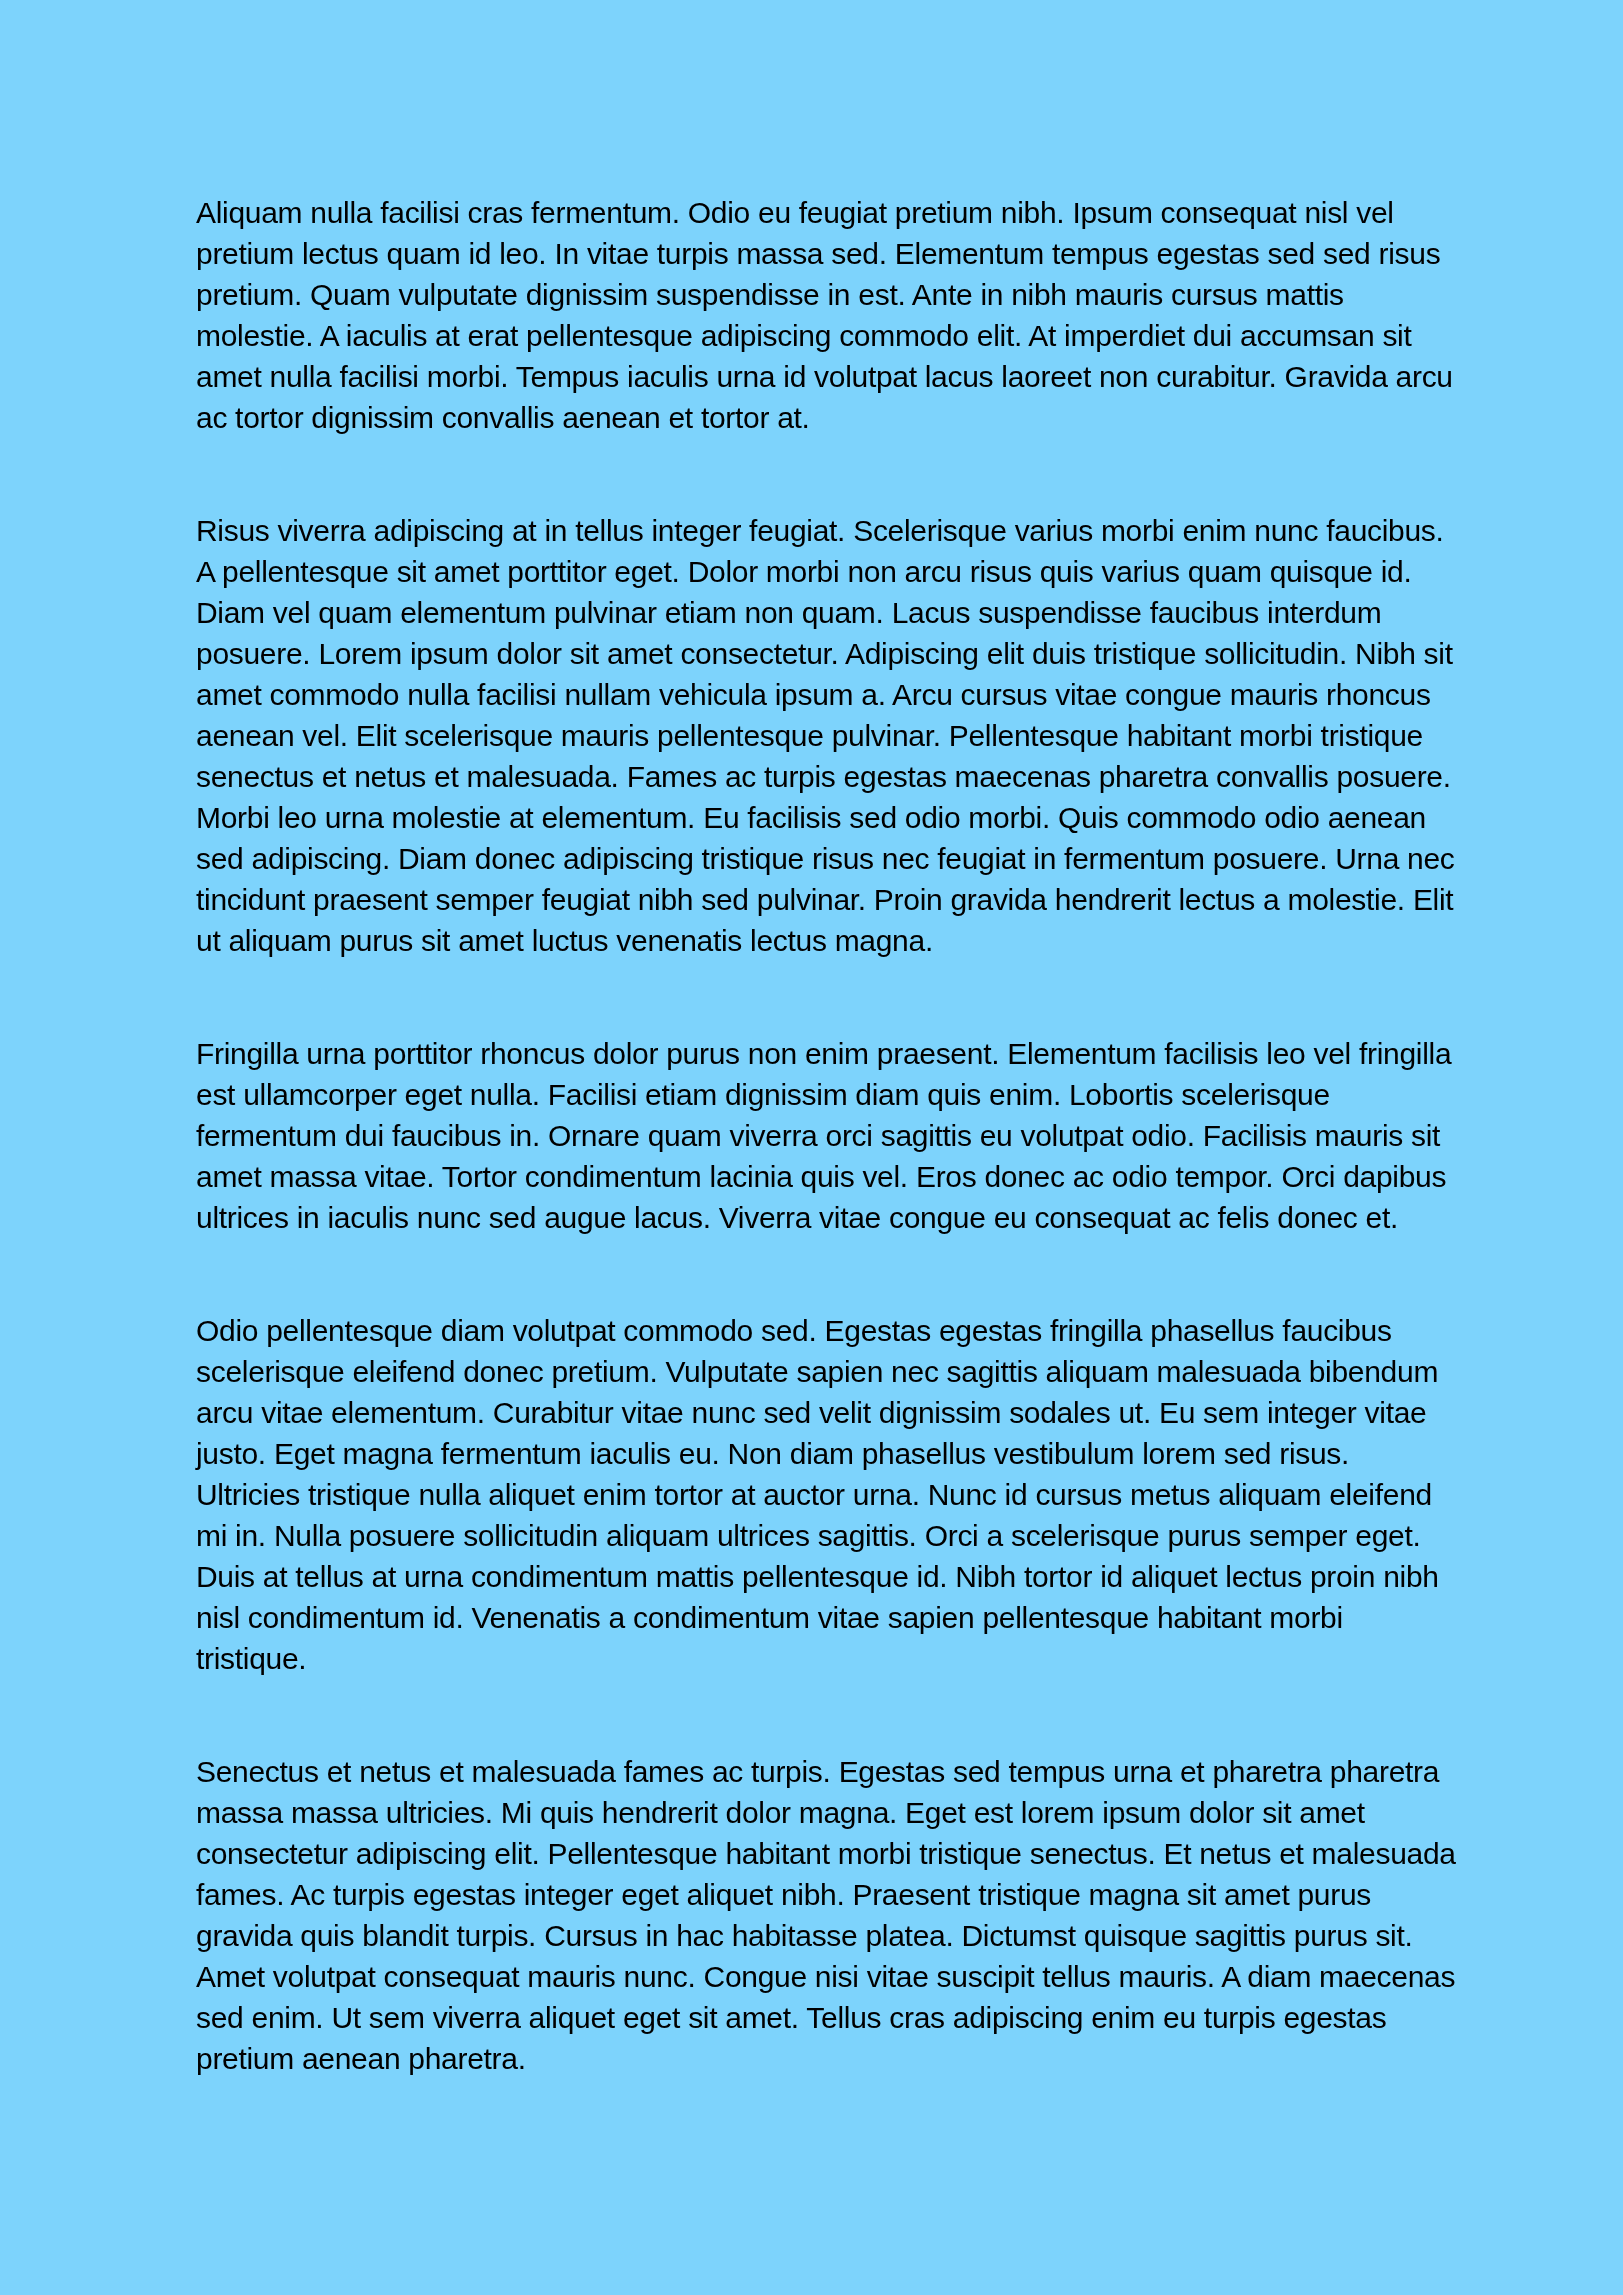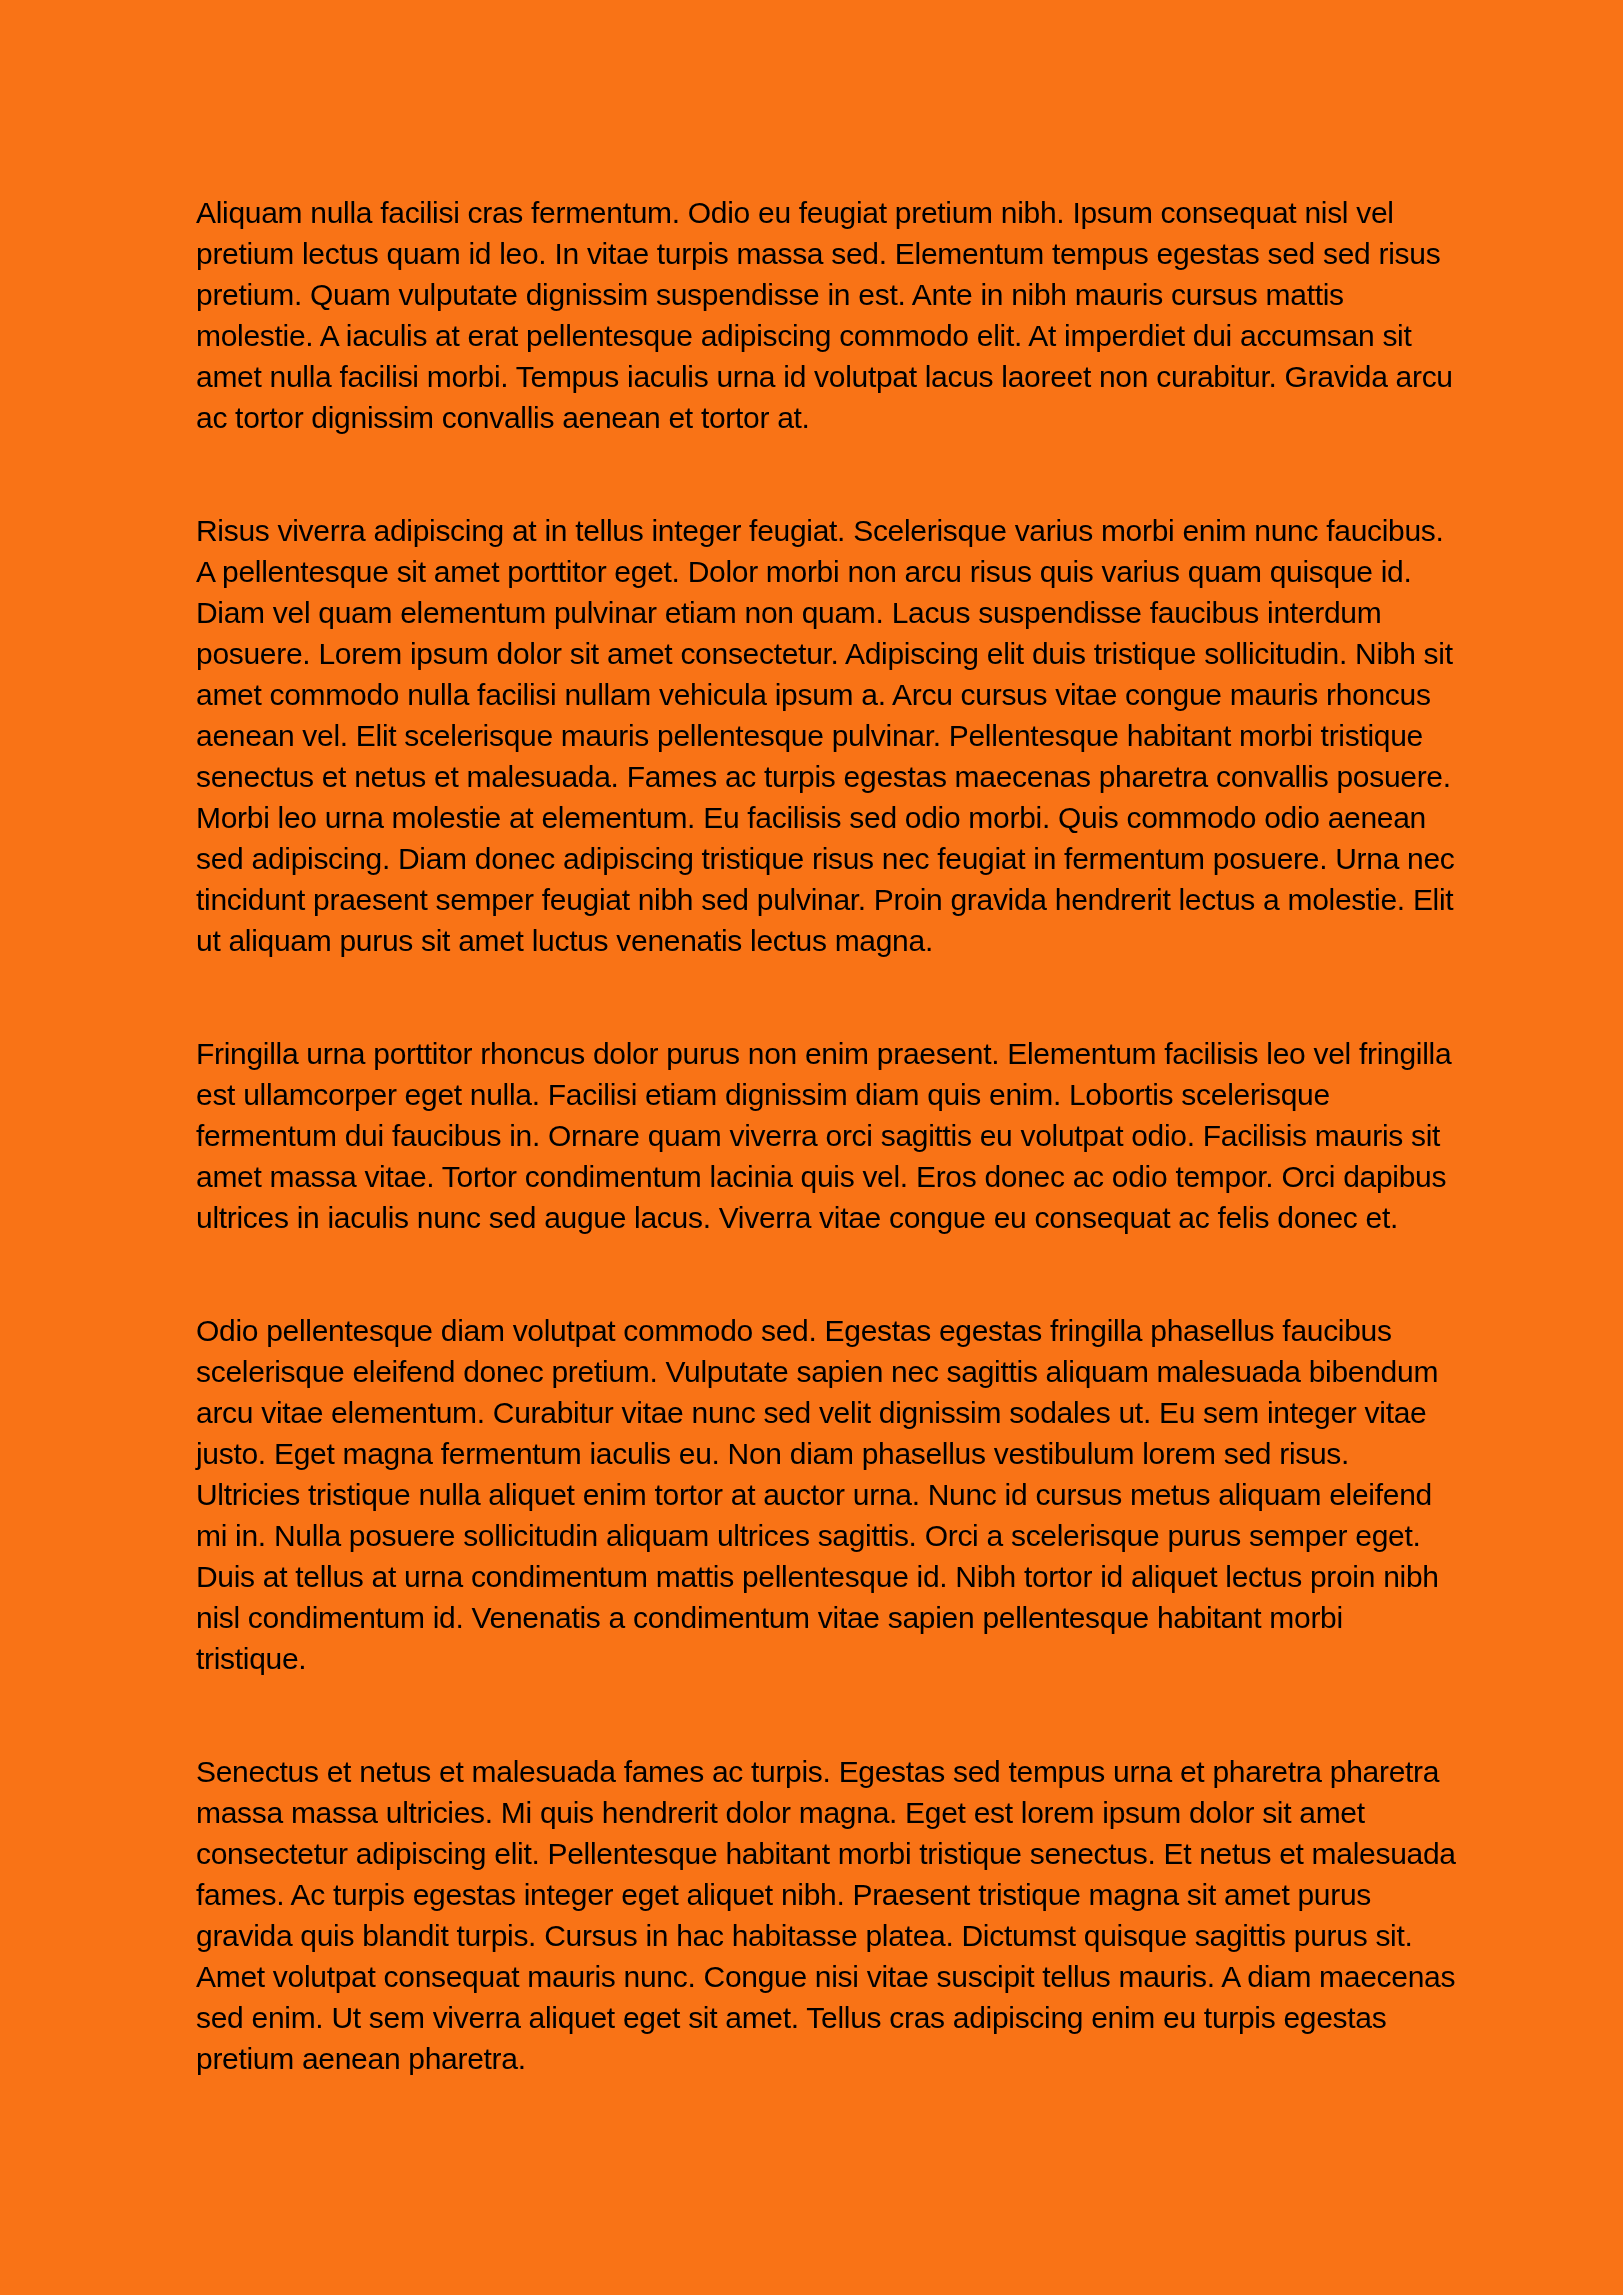"Aliquam nulla facilisi cras fermentum." .page { background: #f97316 -> #7dd3fc }
